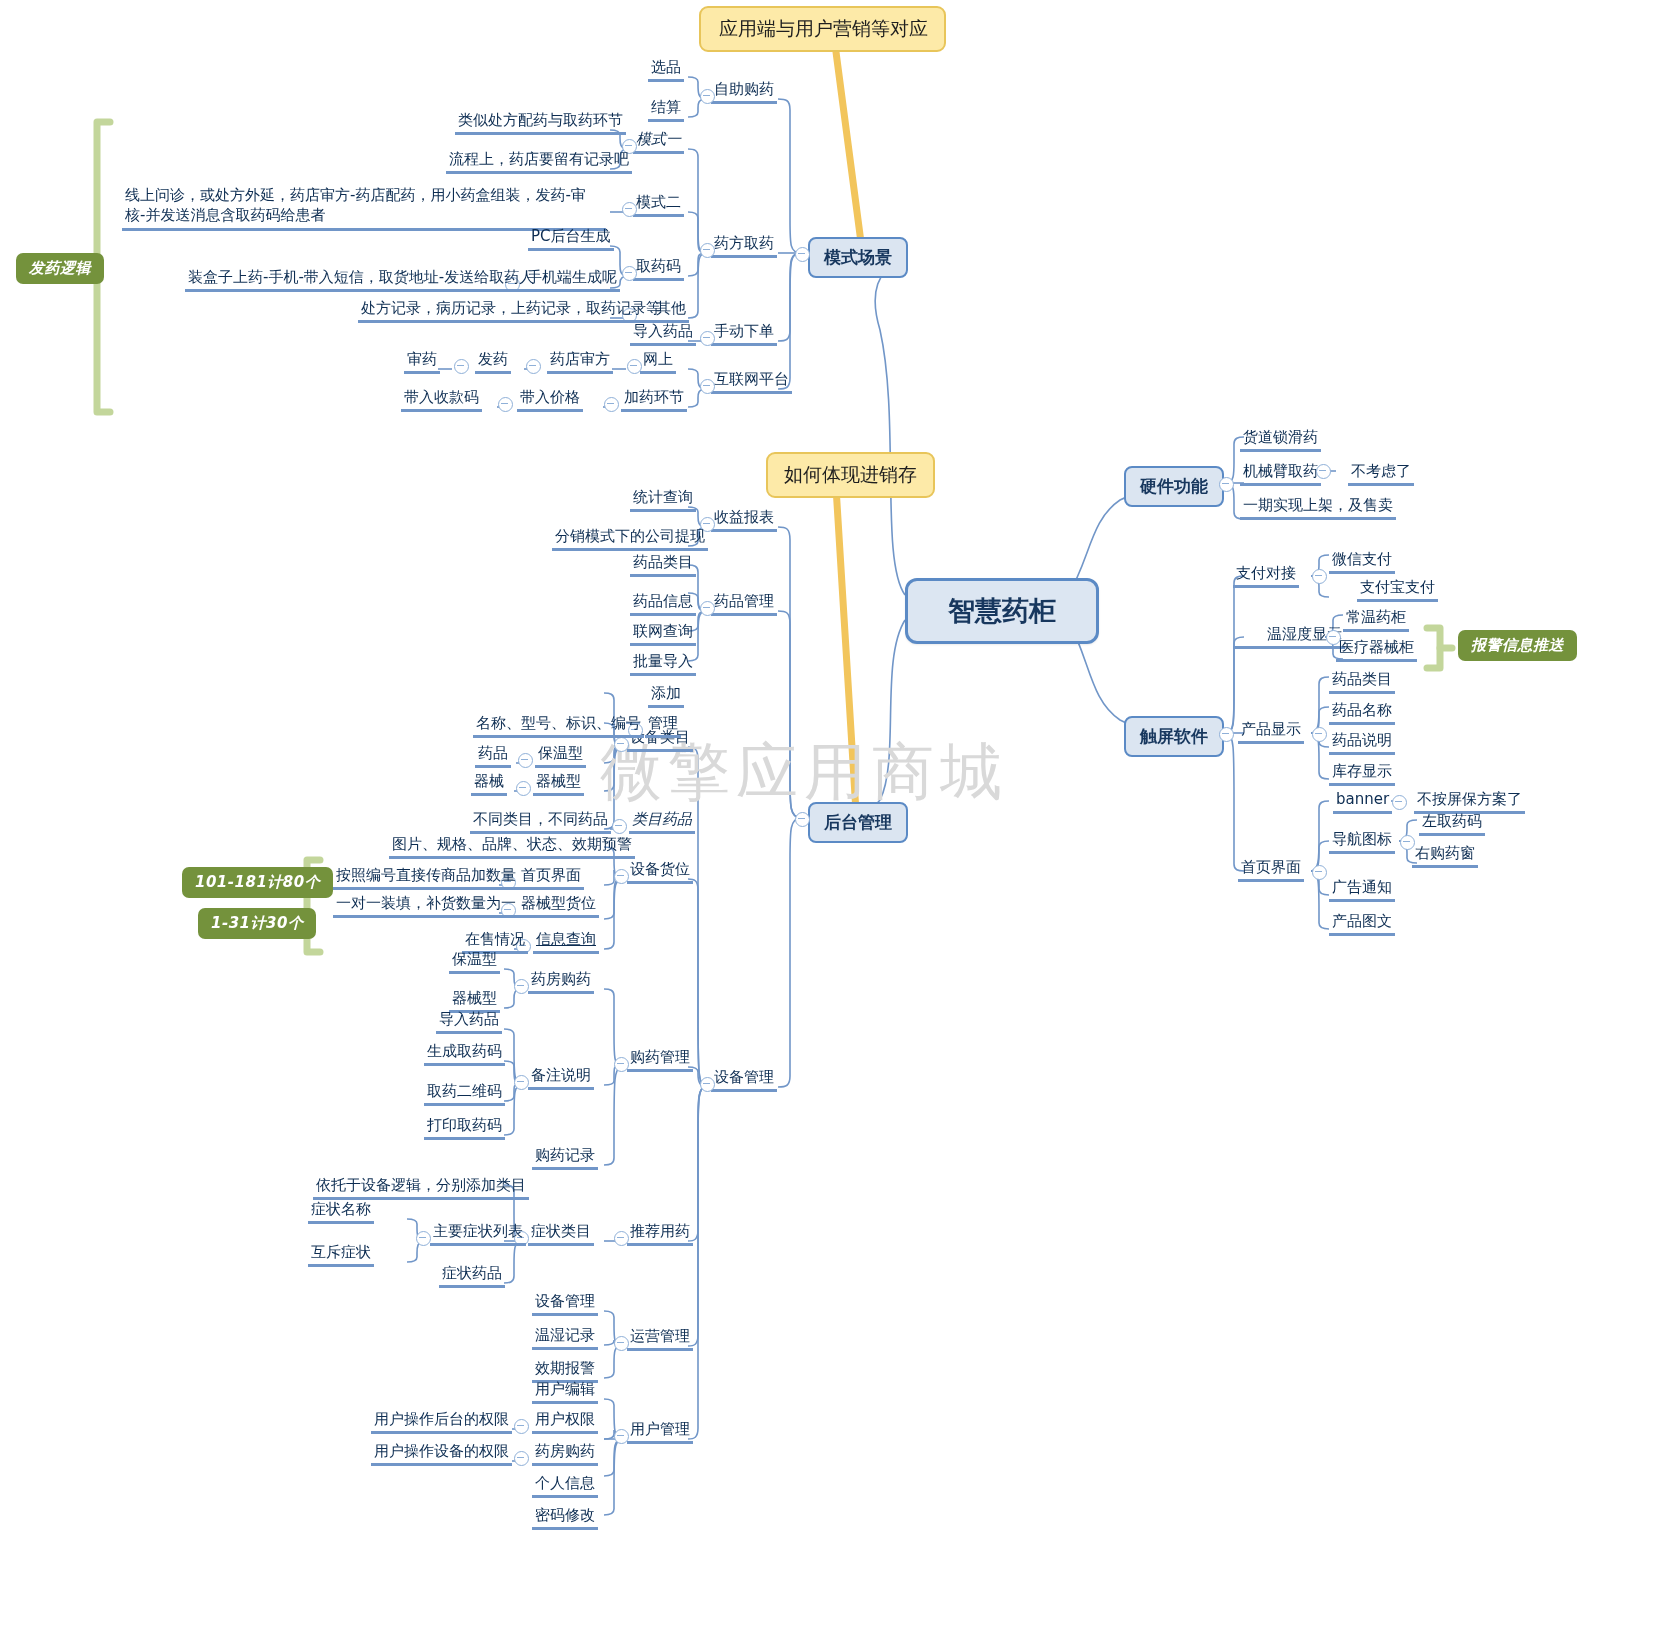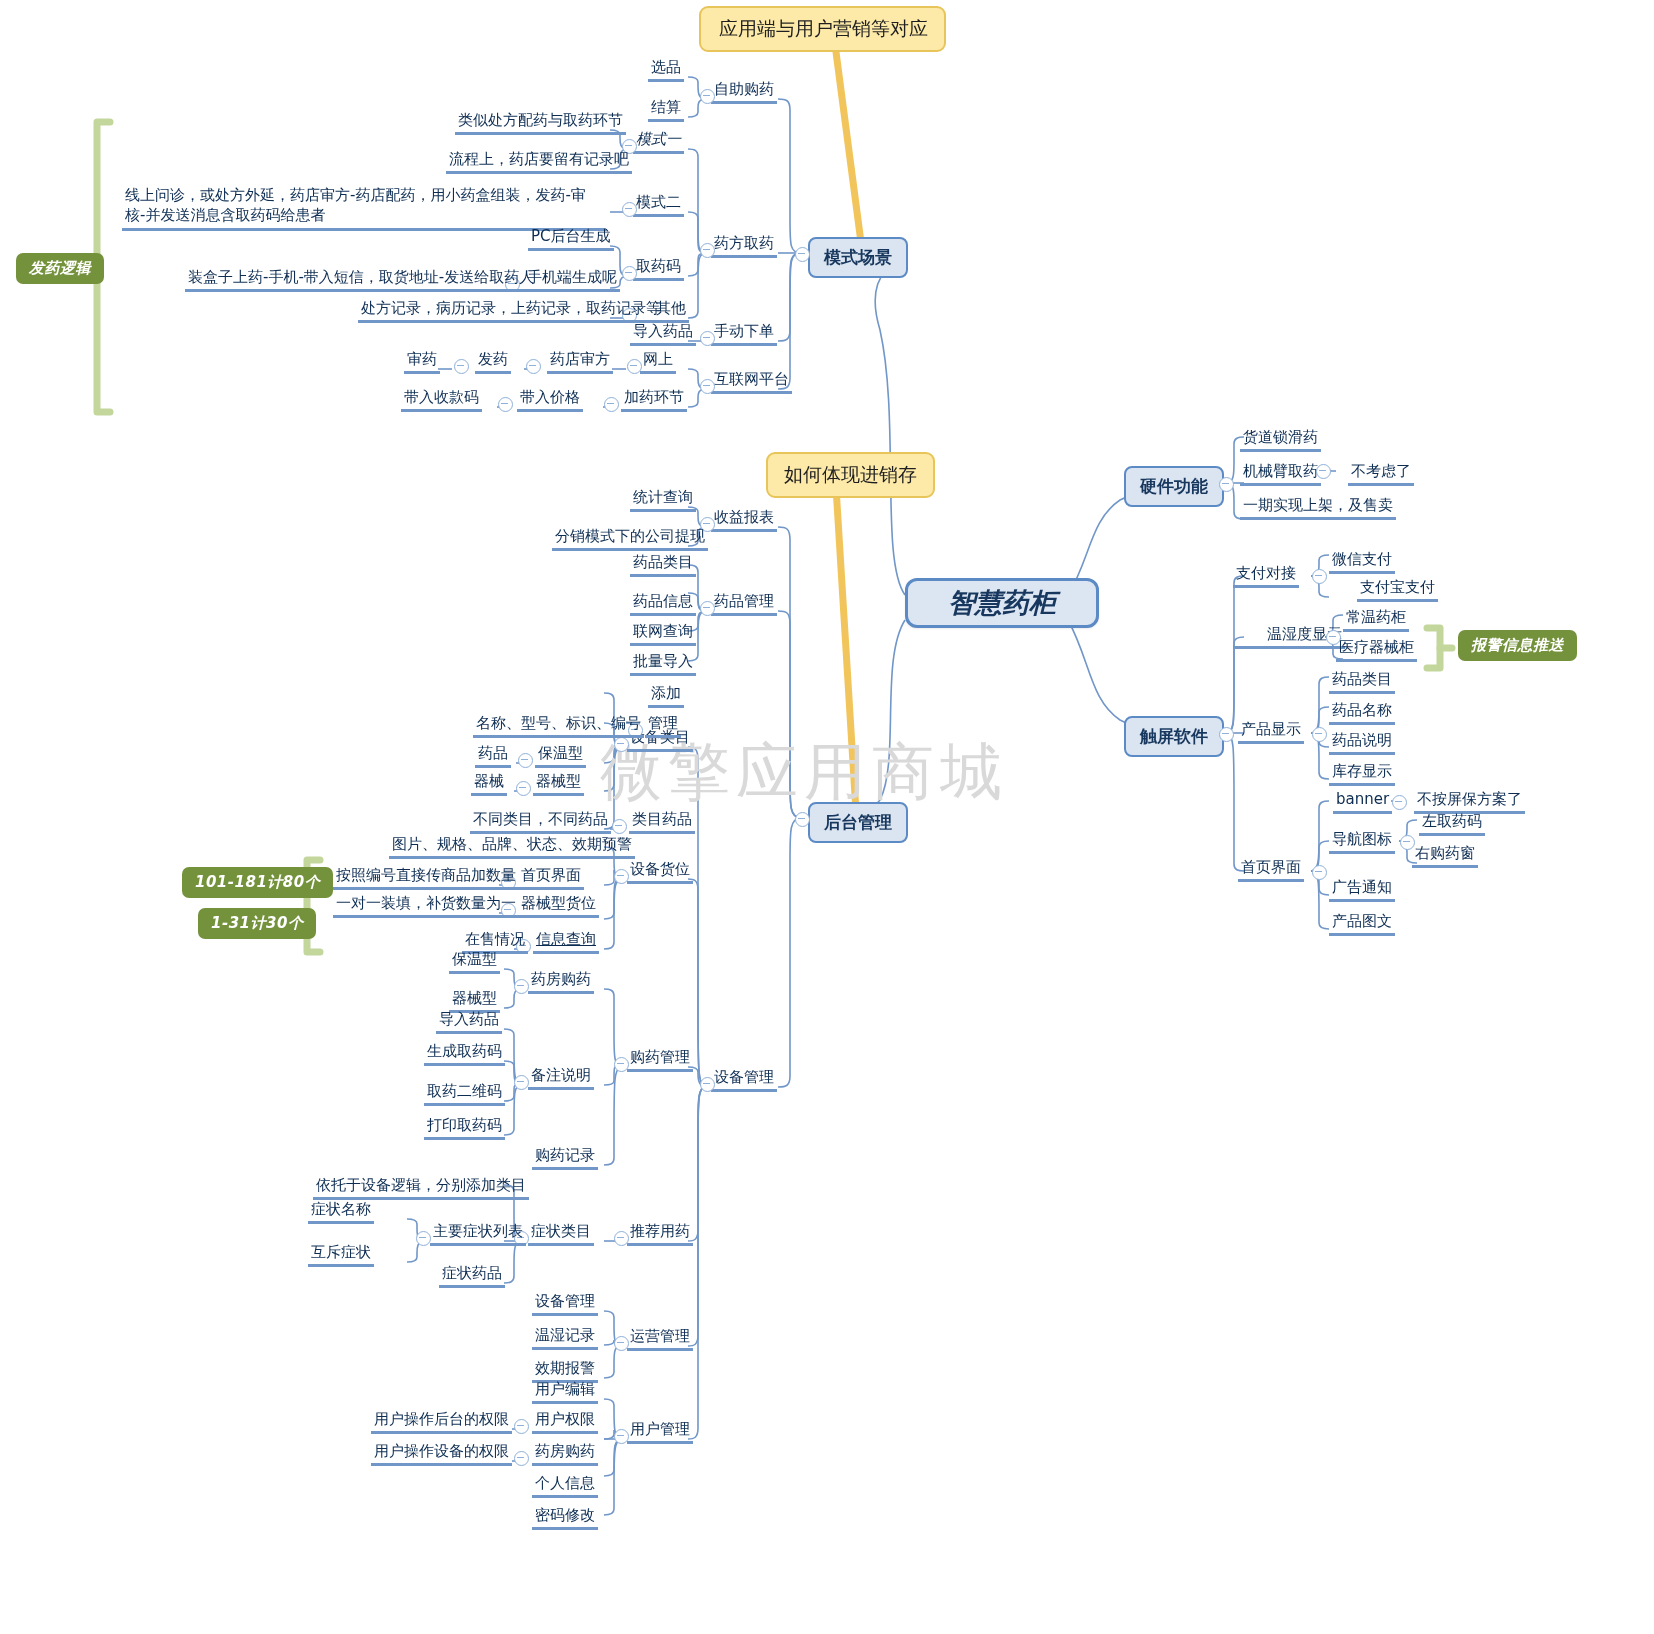"智慧药柜" .rootnode { font-style: italic -> none; padding: 4px 40px -> 12px 40px }
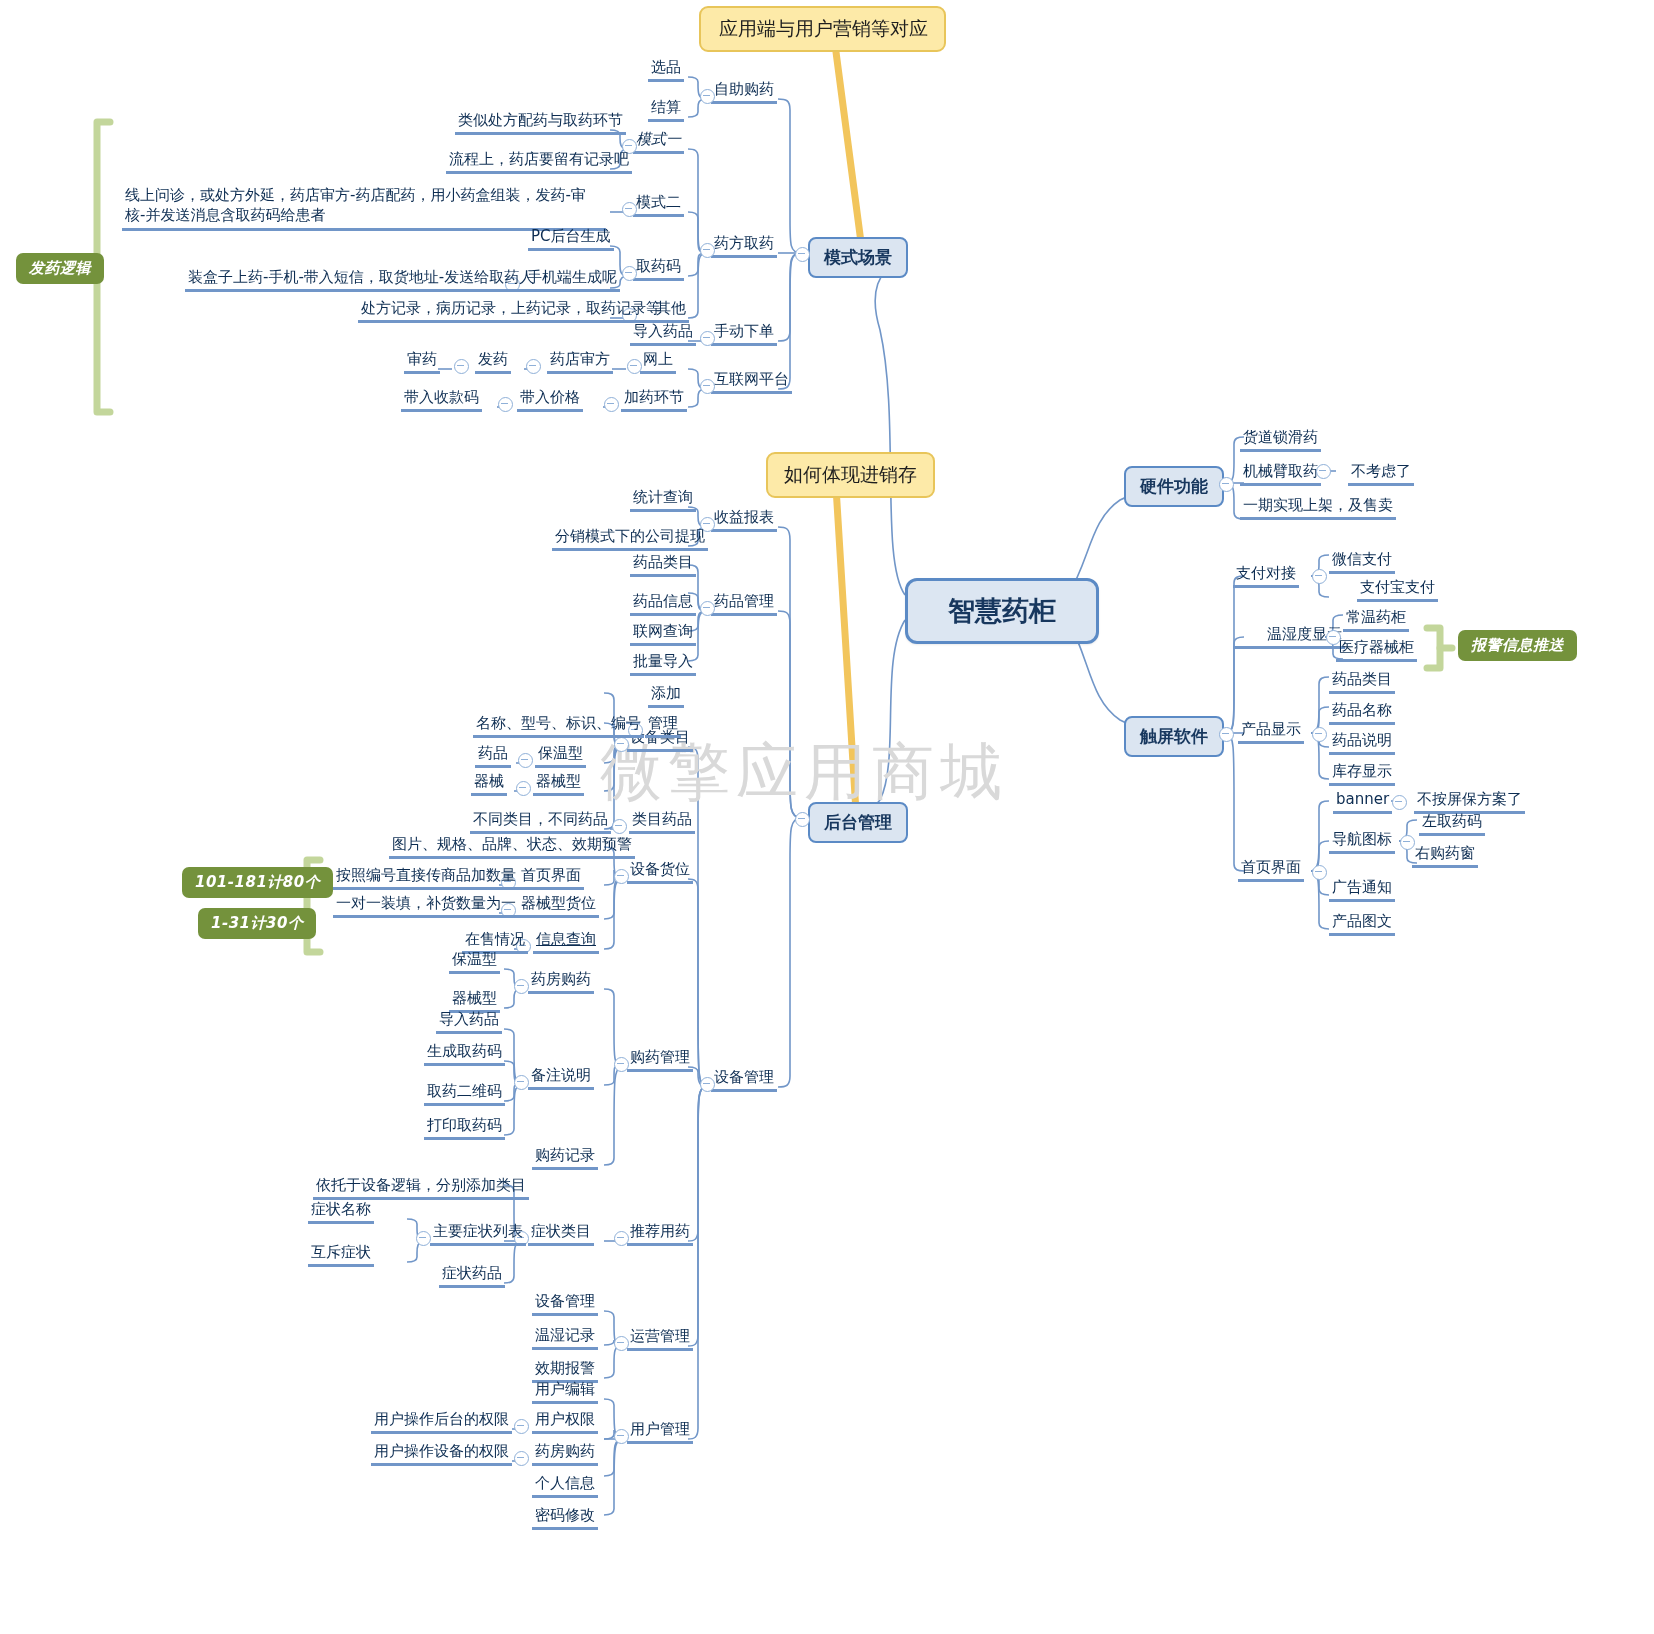"类目药品" div.leaf { font-style: none -> italic }
